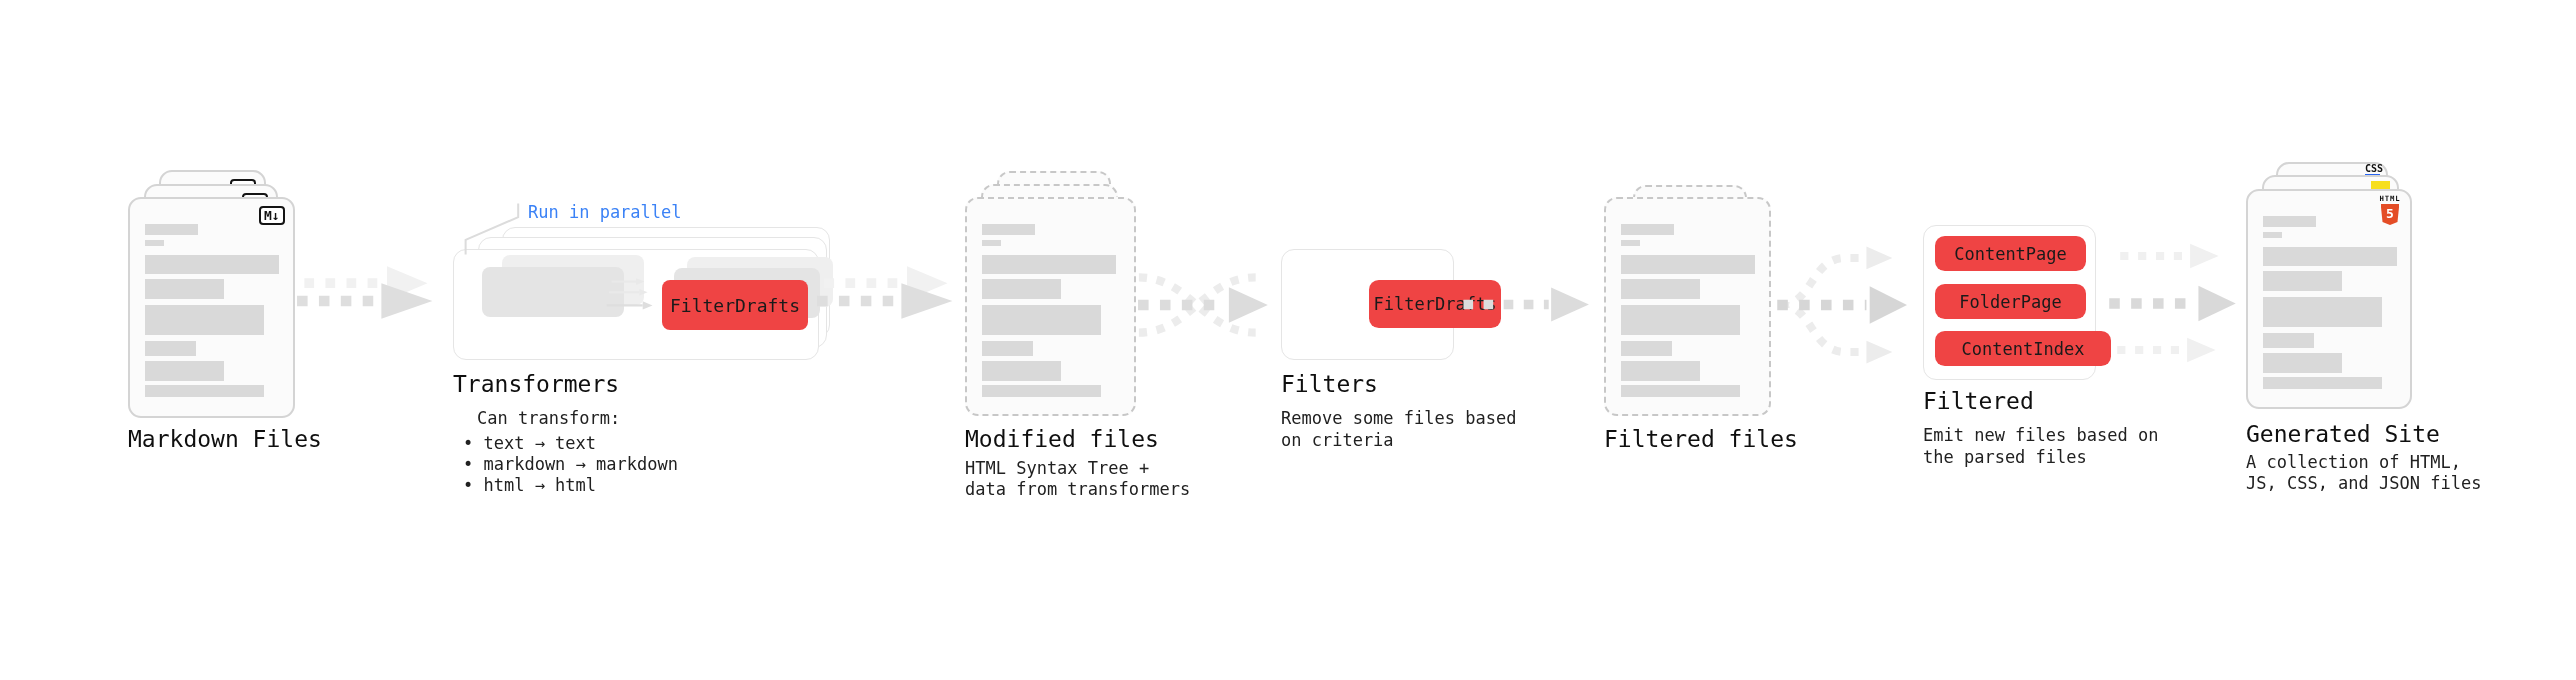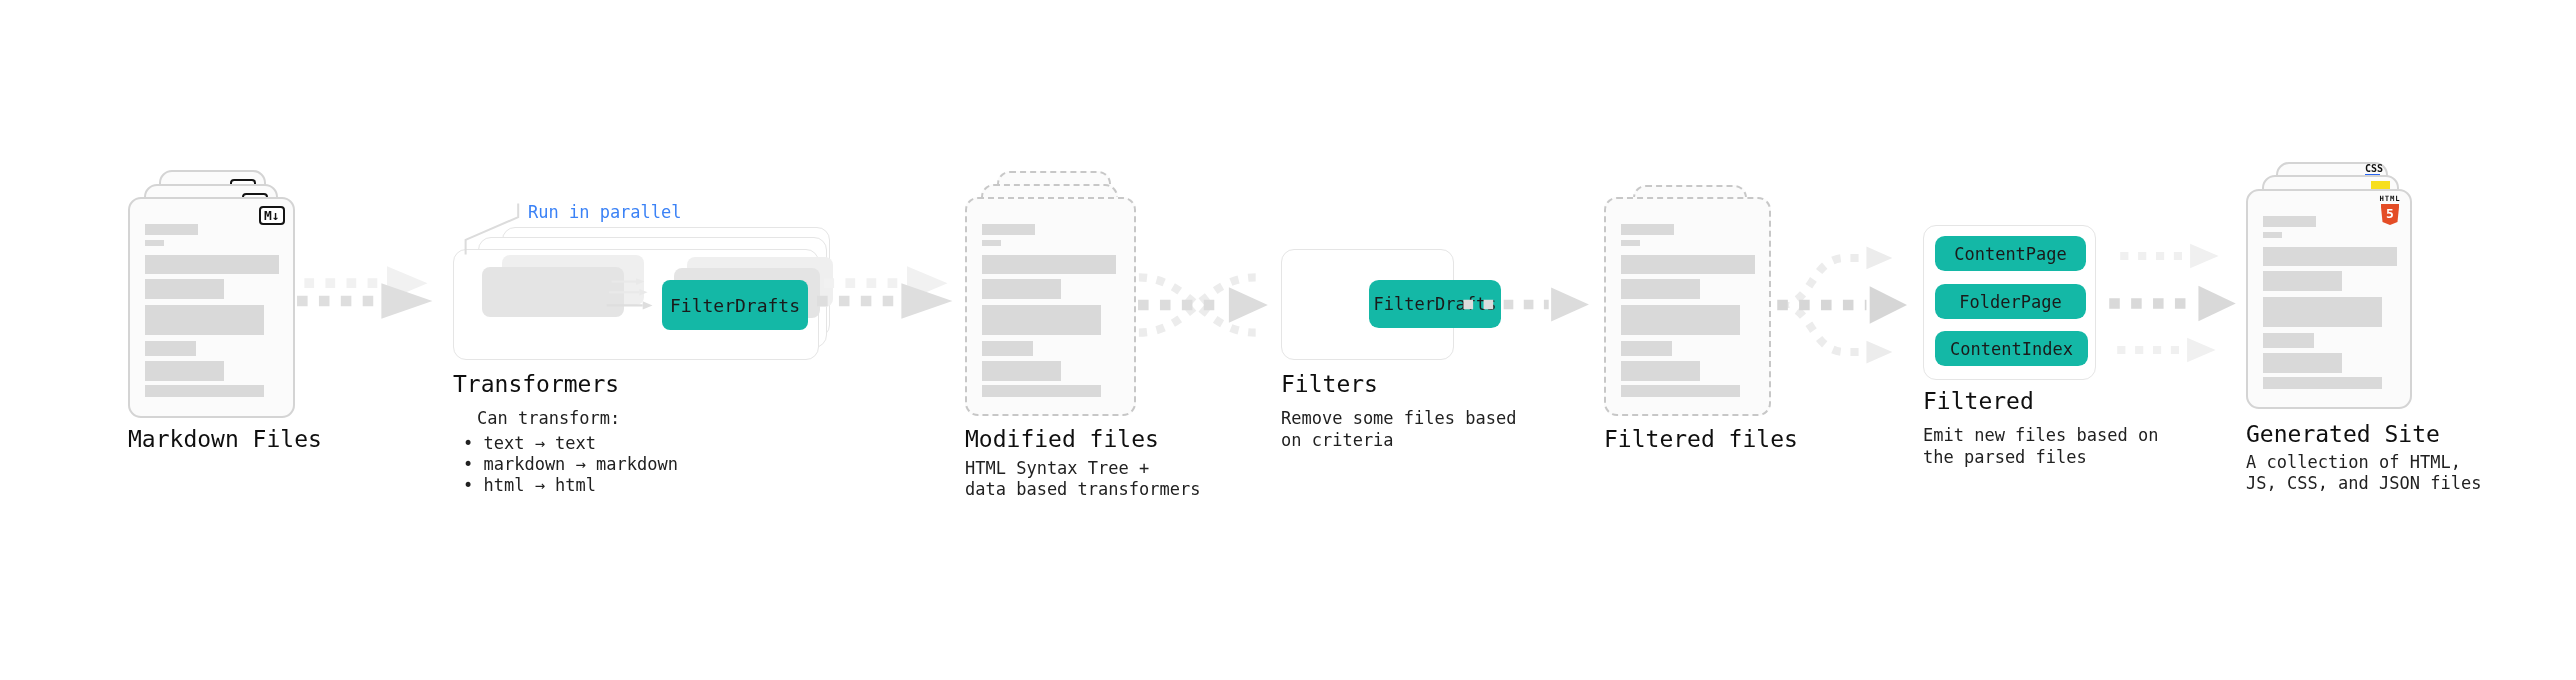"ContentPage" .gbox { background: #14b8a6 -> #ef4444 }
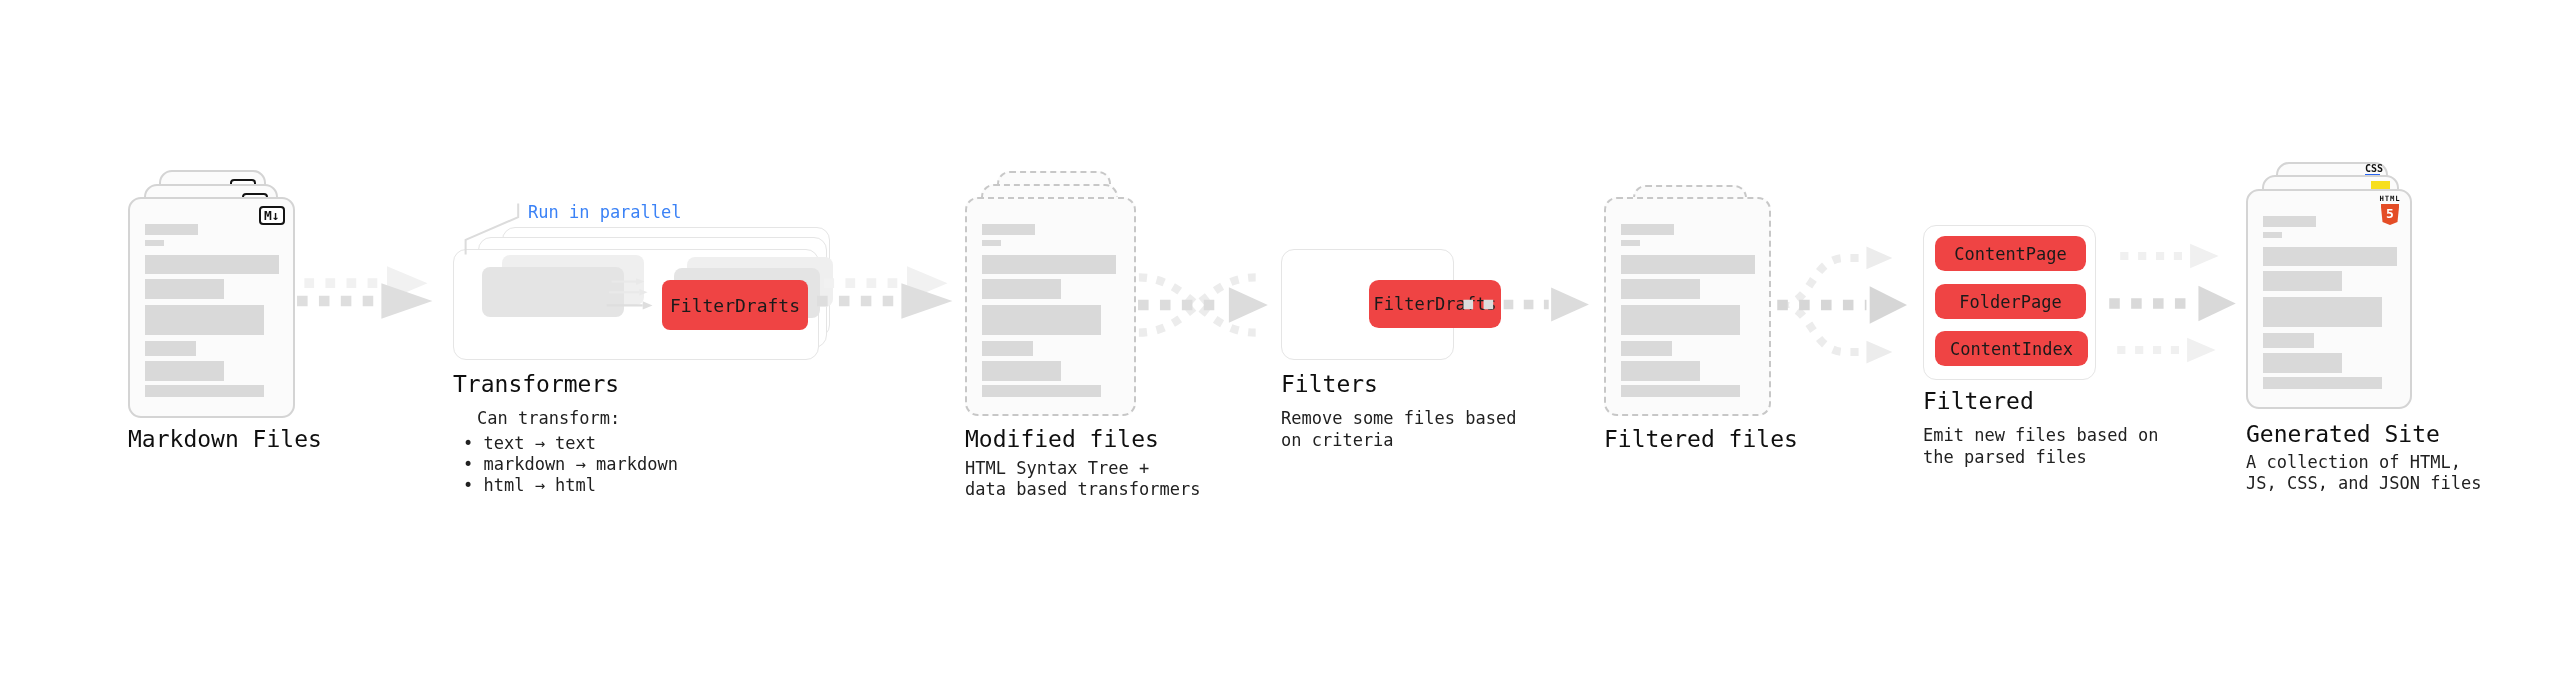"ContentIndex" div.gbox { width: 153px -> 176px }
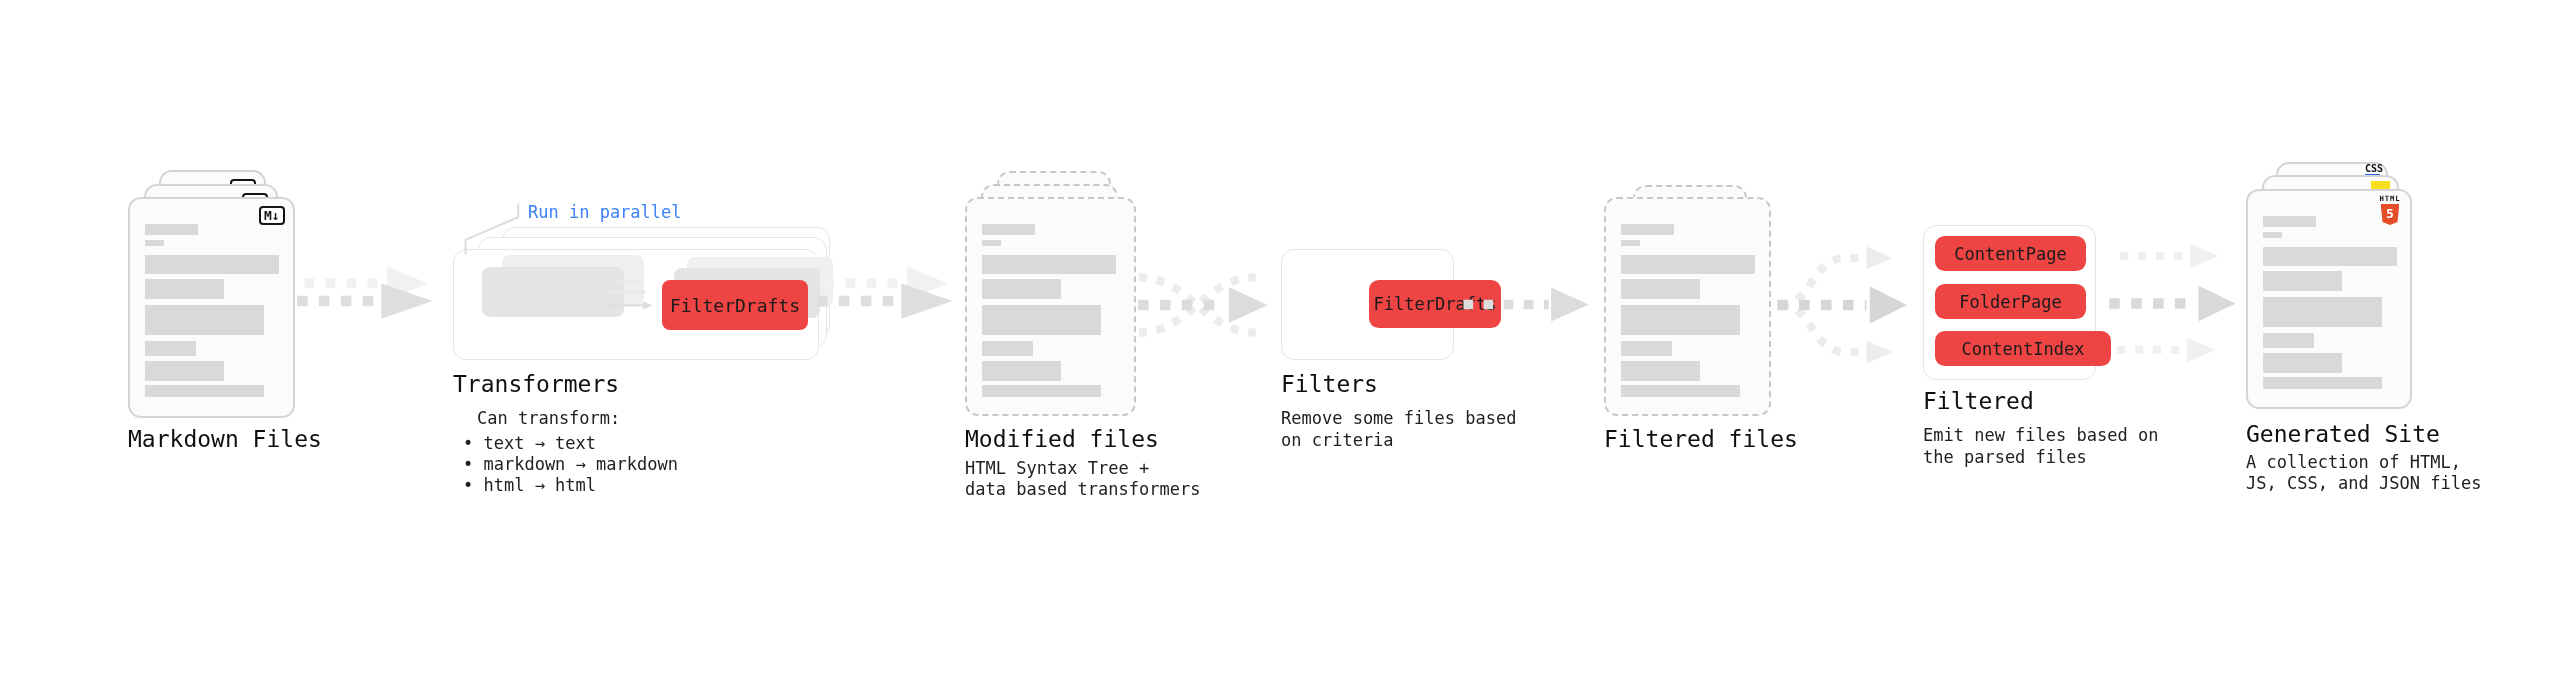"data based transformers" div.sub { text: based -> from }
